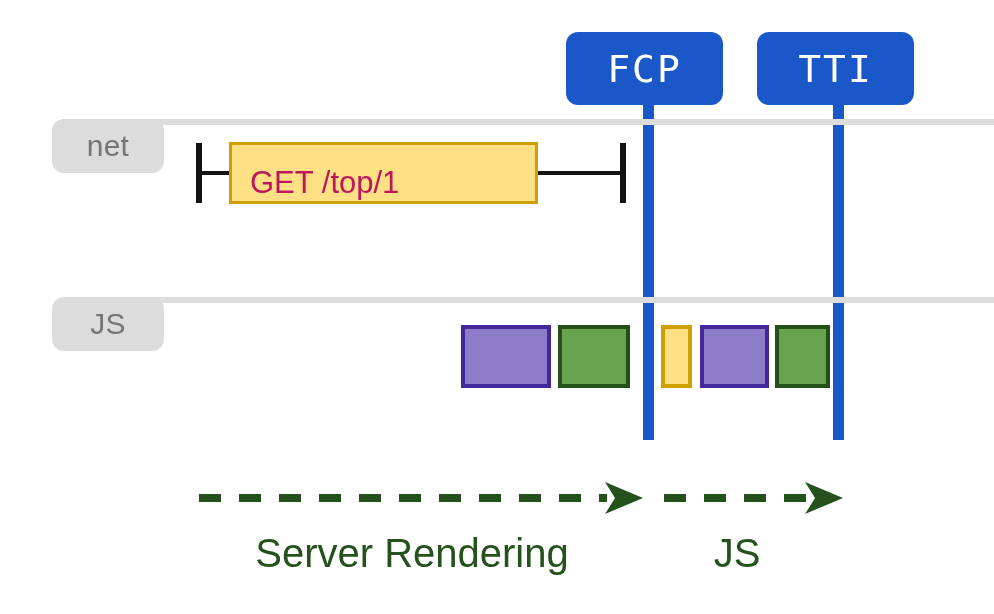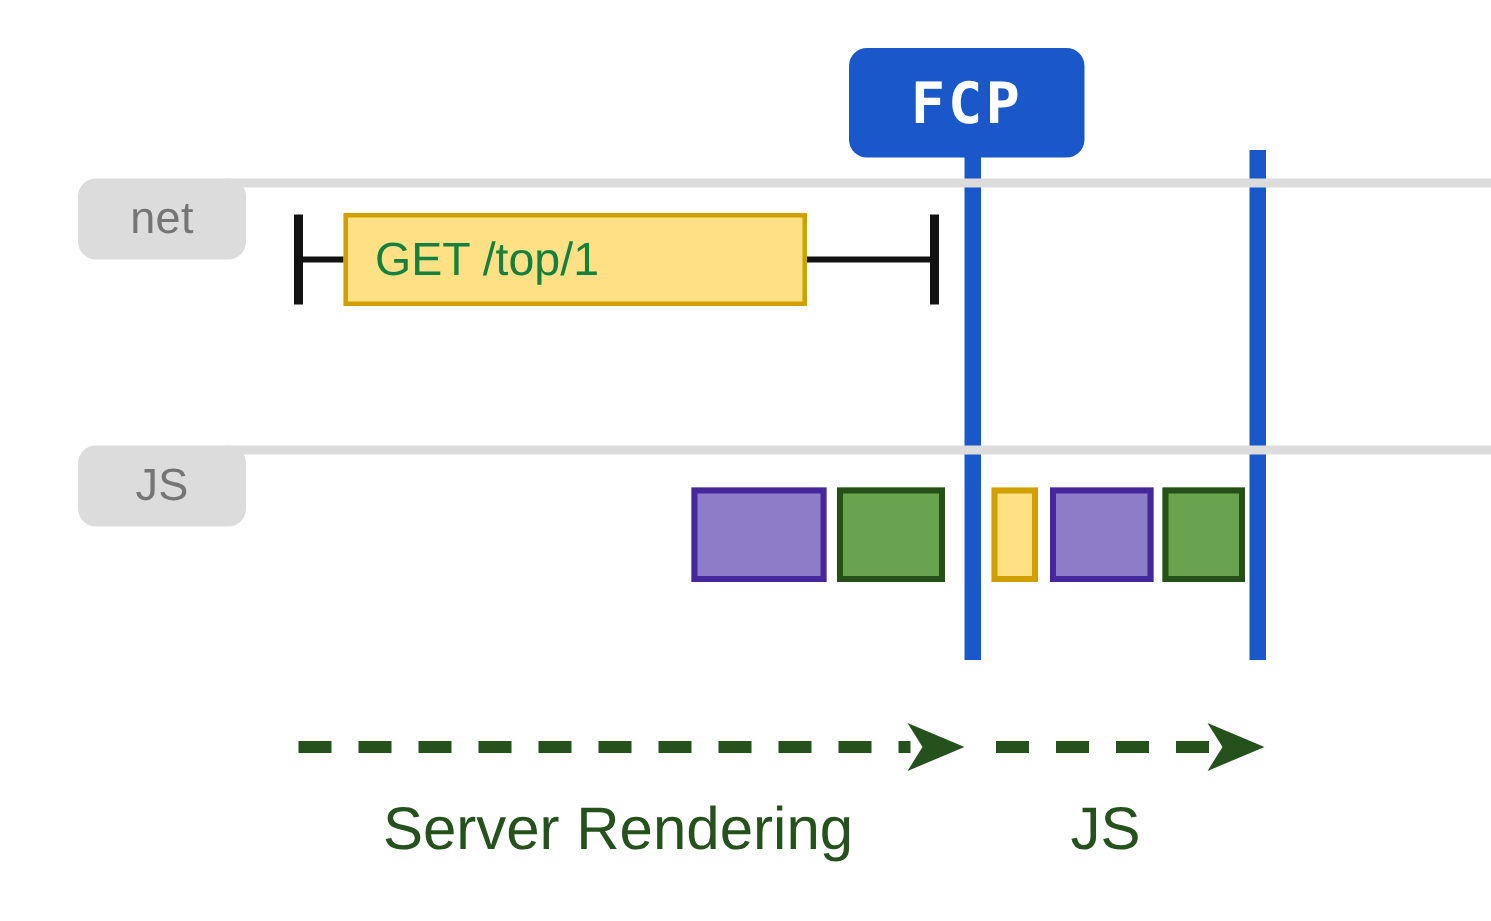"FCP" .marker-badge { font-weight: bold -> normal }
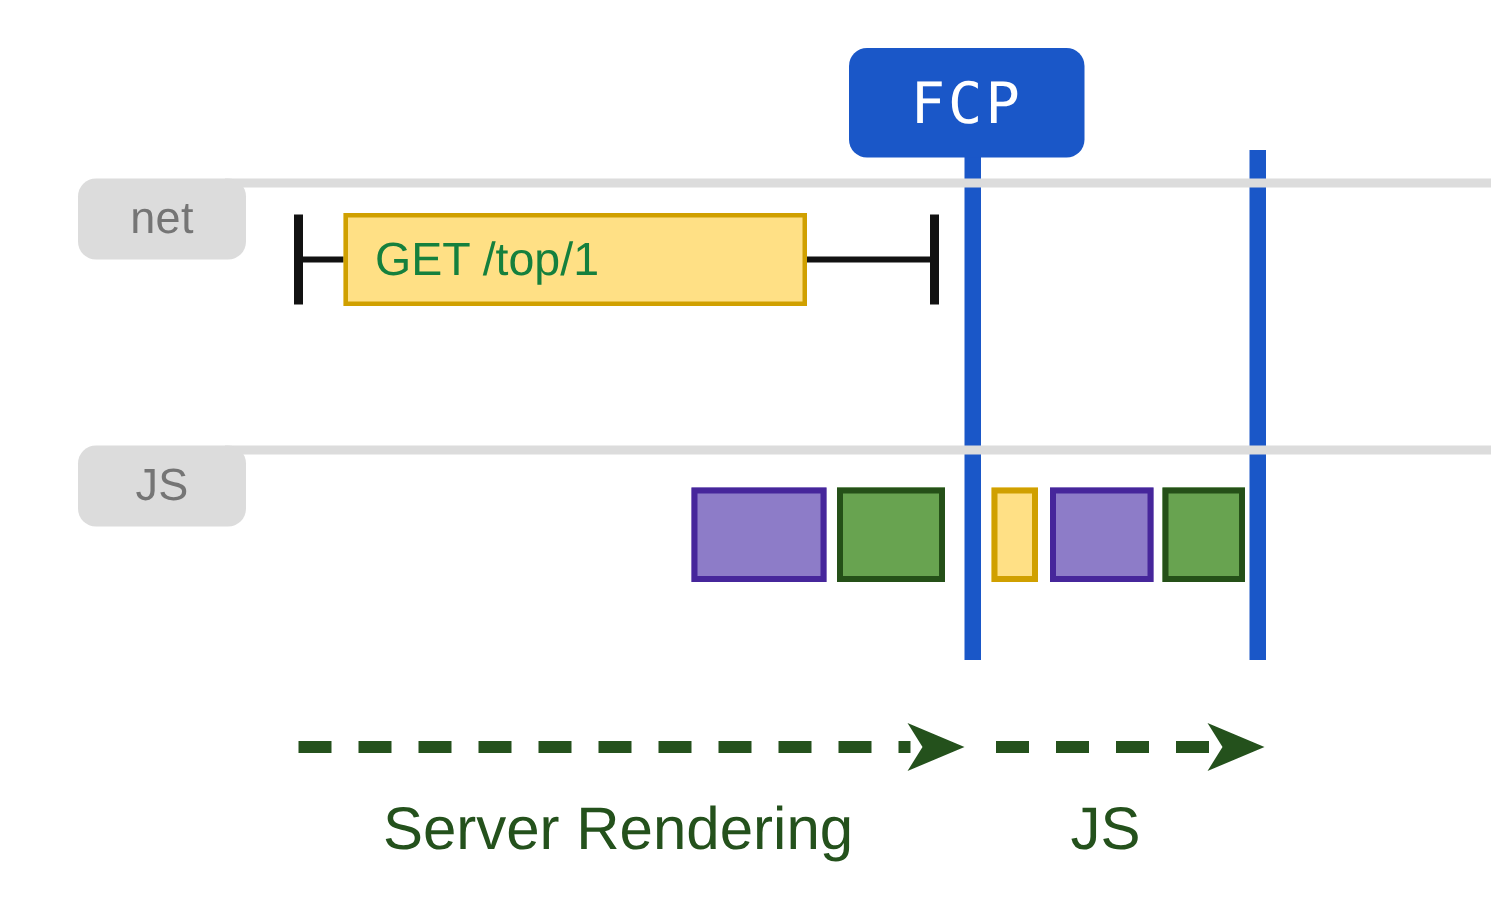"TTI" div.marker-badge { html: none -> <div> <span>TTI</span> </div> }
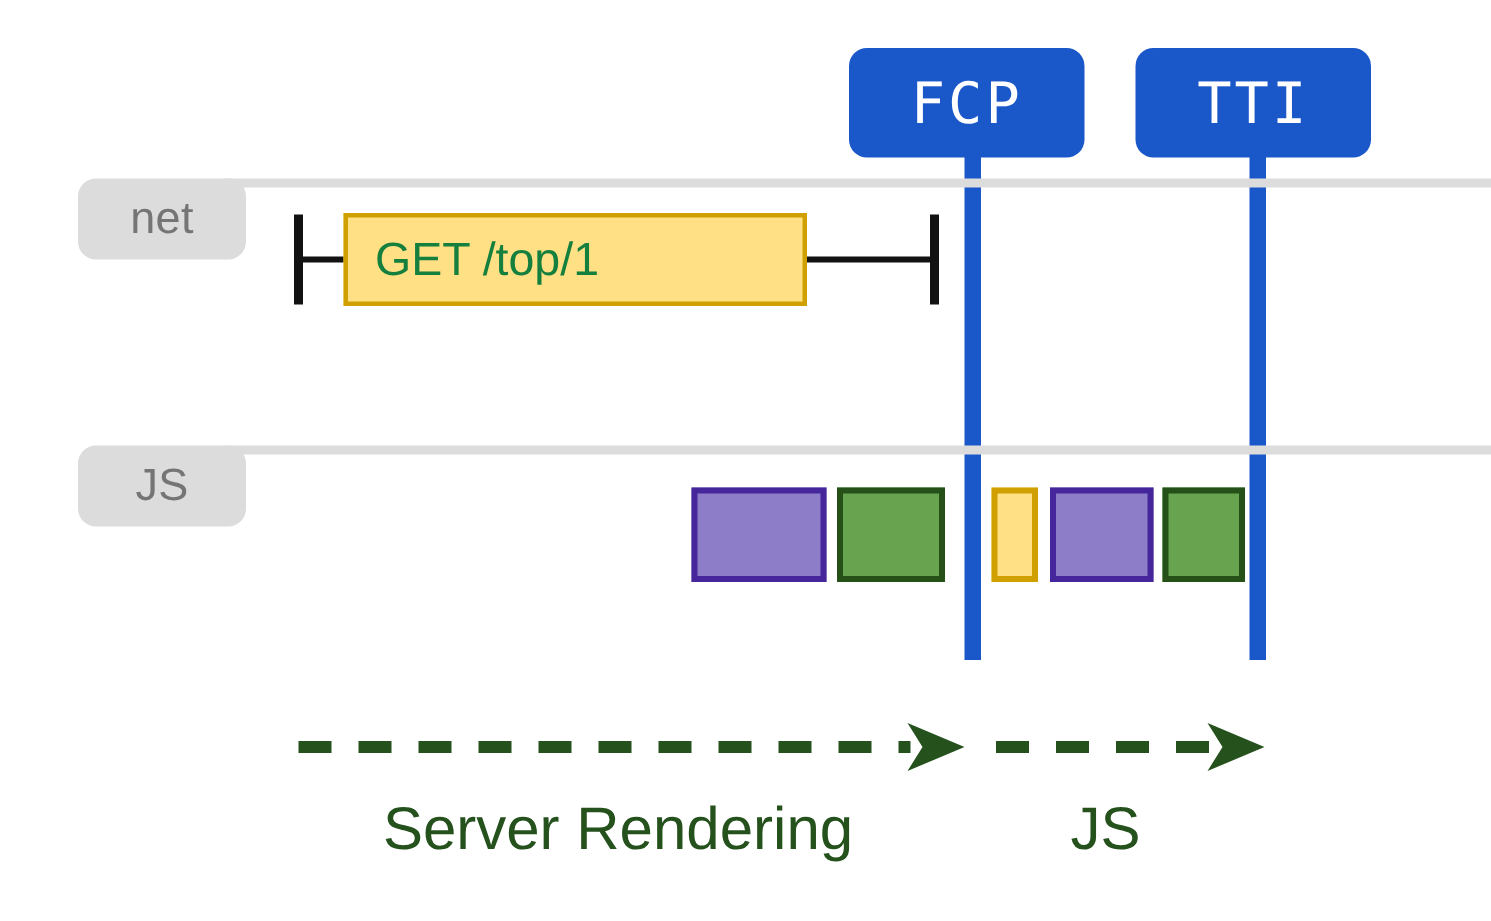"GET /top/1" .req-bar { align-items: center -> flex-end; color: #15803d -> #be185d }
